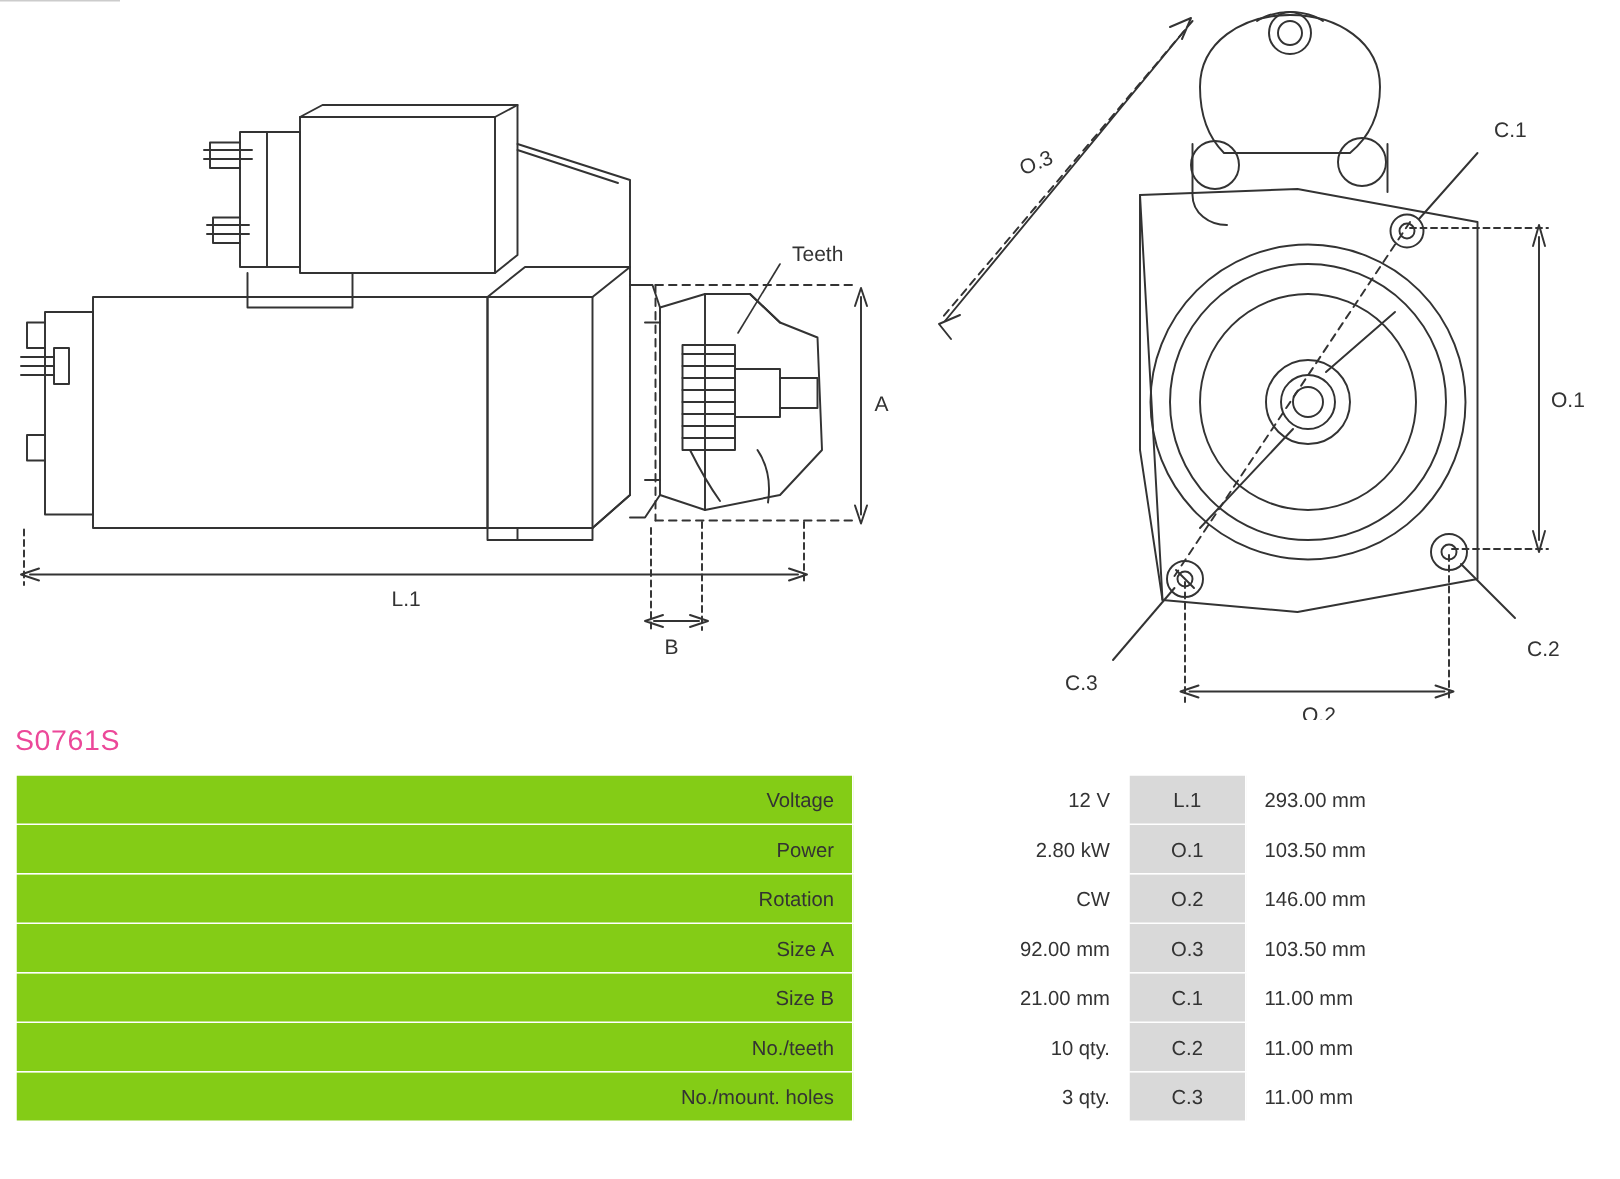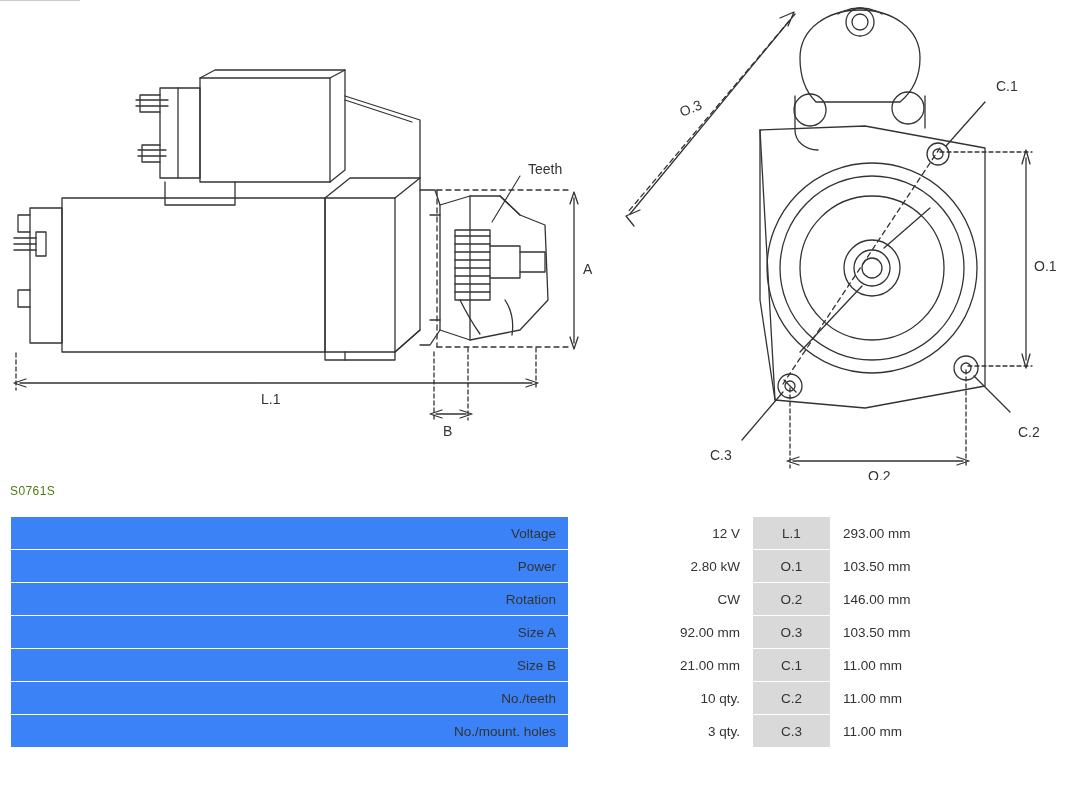"S0761S" .part-code { color: #4d7c0f -> #ec4899; font-size: 12px -> 19px }
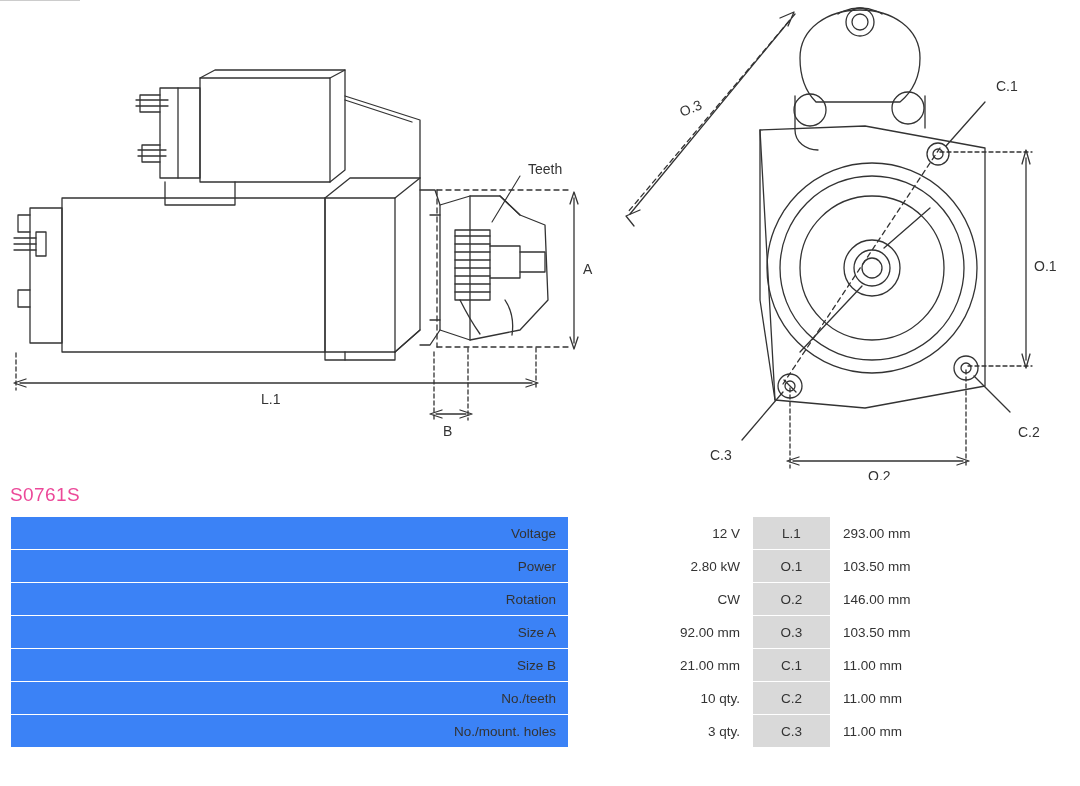"Voltage" .c-label { background: #3b82f6 -> #84cc16 }
